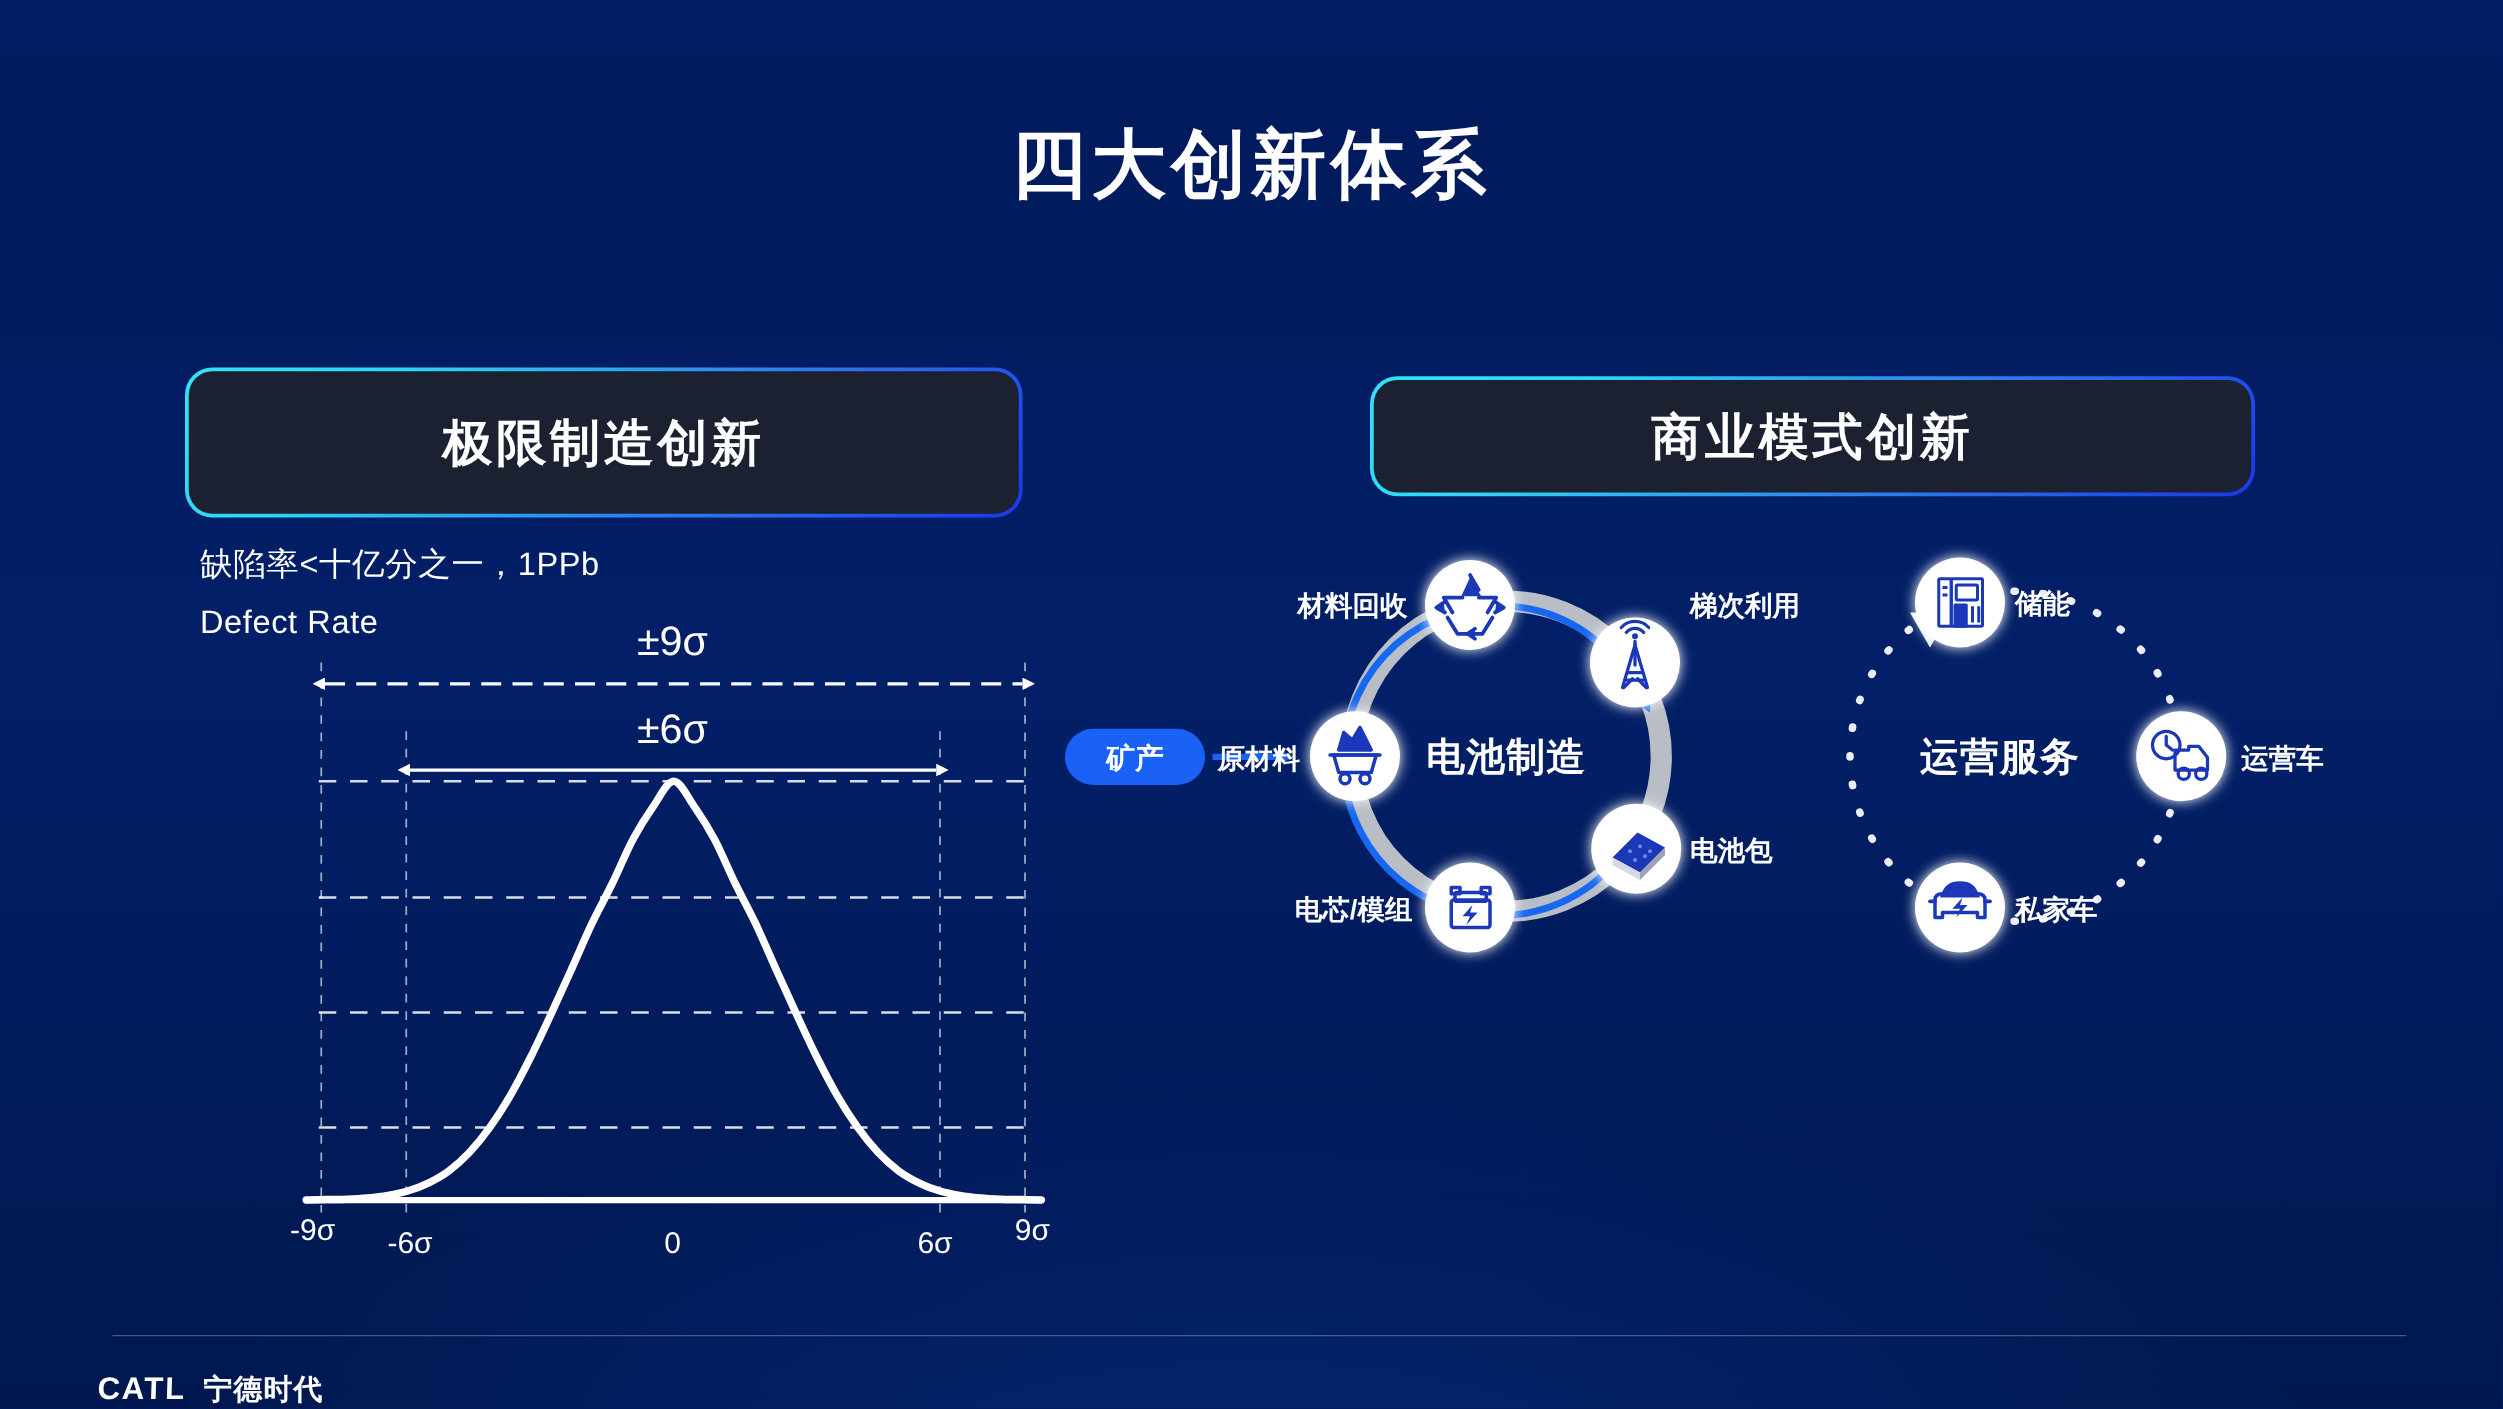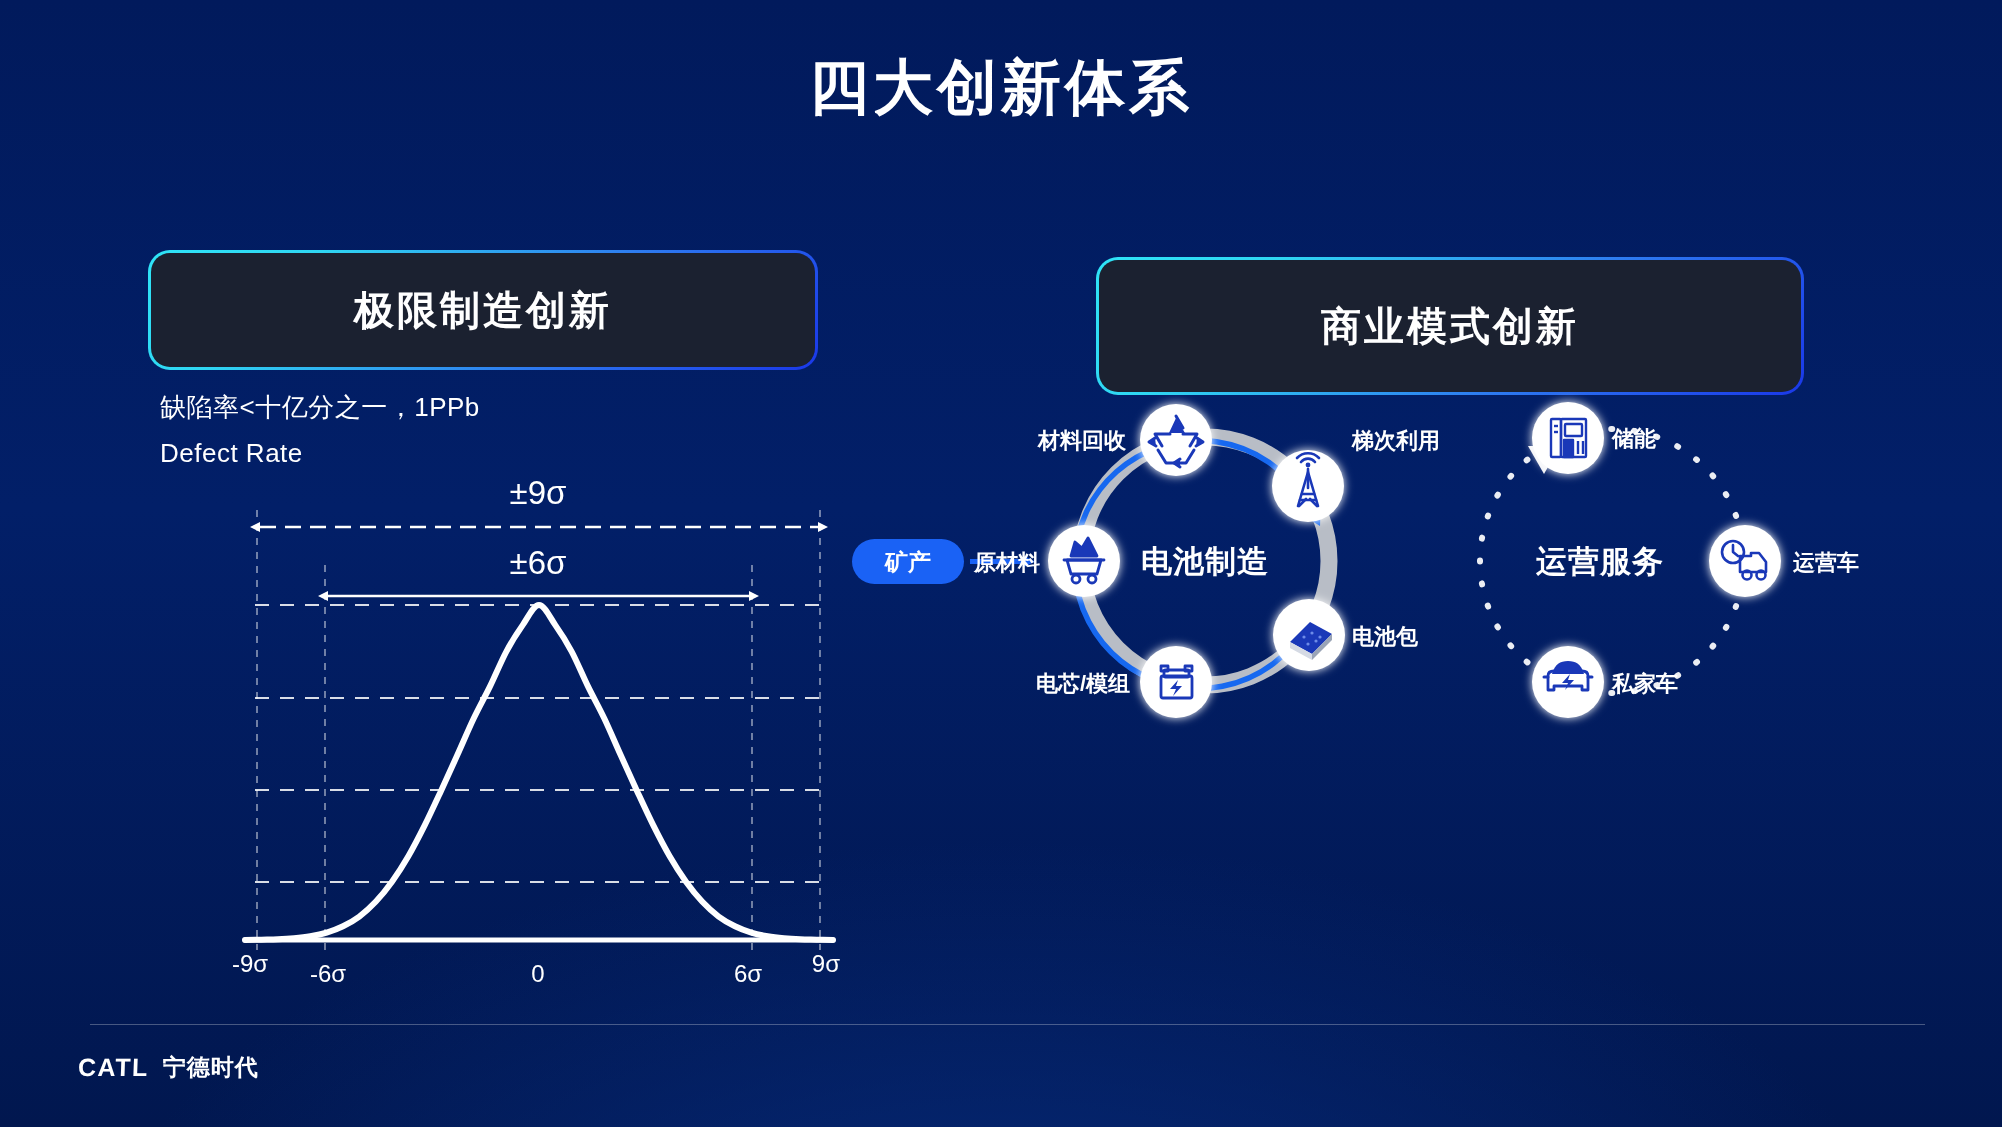"四大创新体系" .slide { margin-top: none -> 44px }
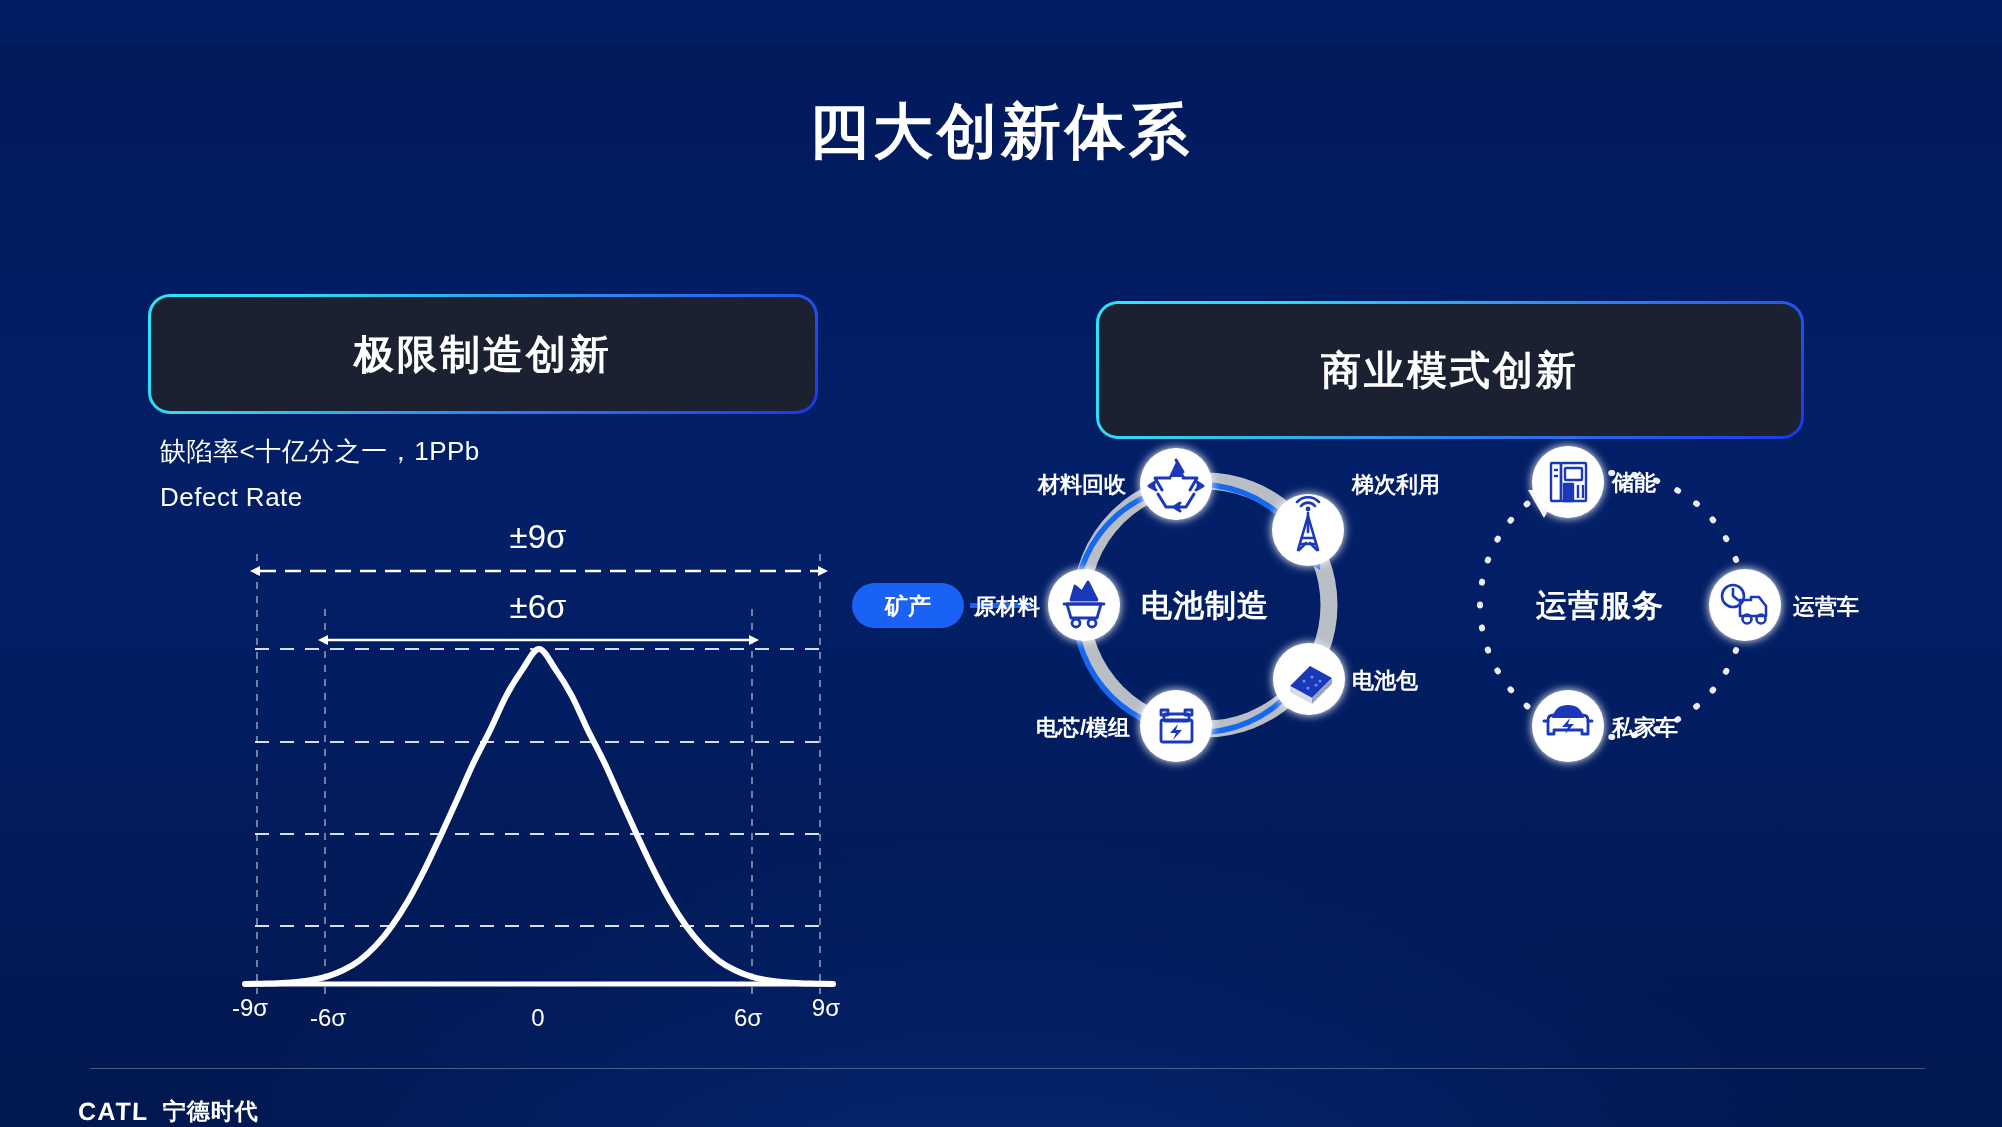"商业模式创新" #card-right { height: 138px -> 96px }
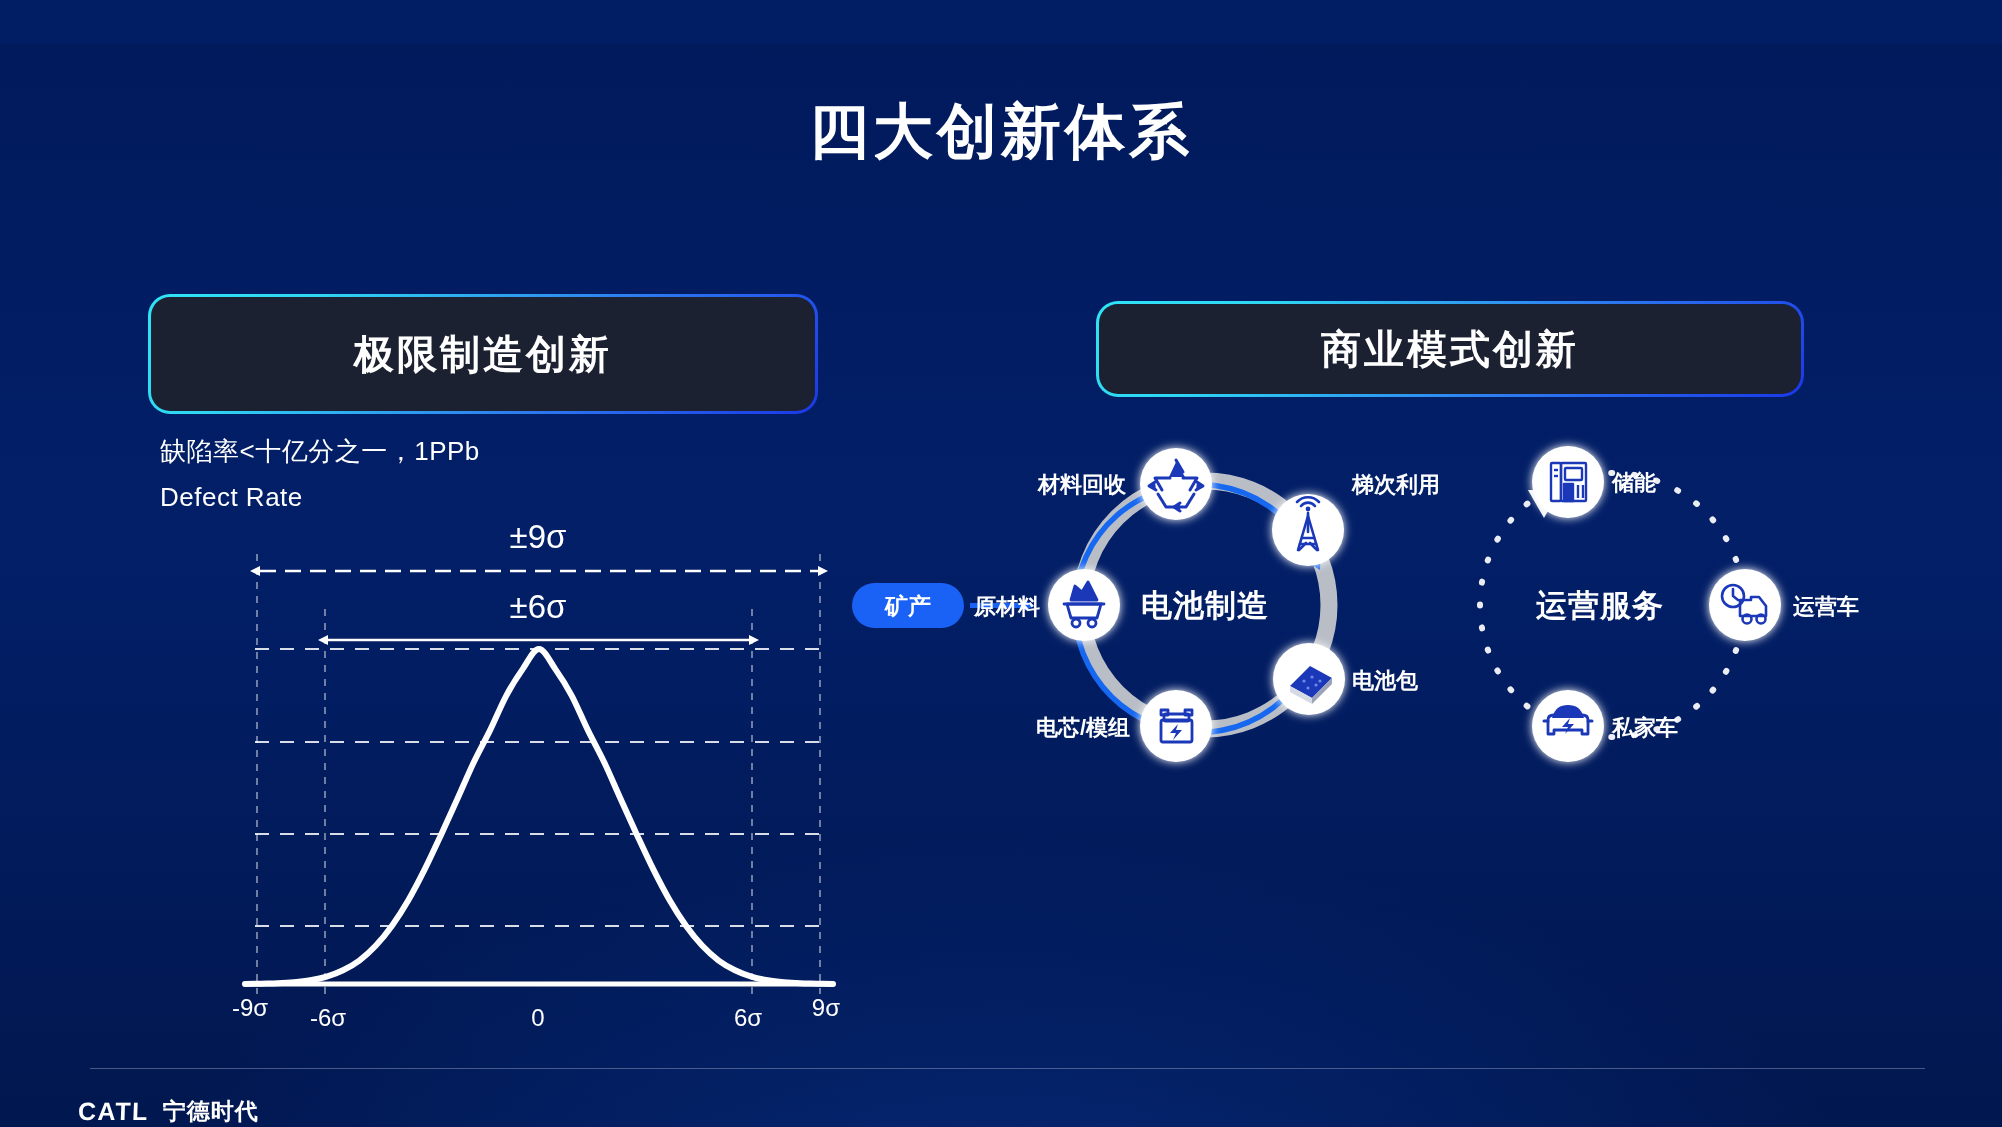"±9σ" #chart { top: 470px -> 446px }
